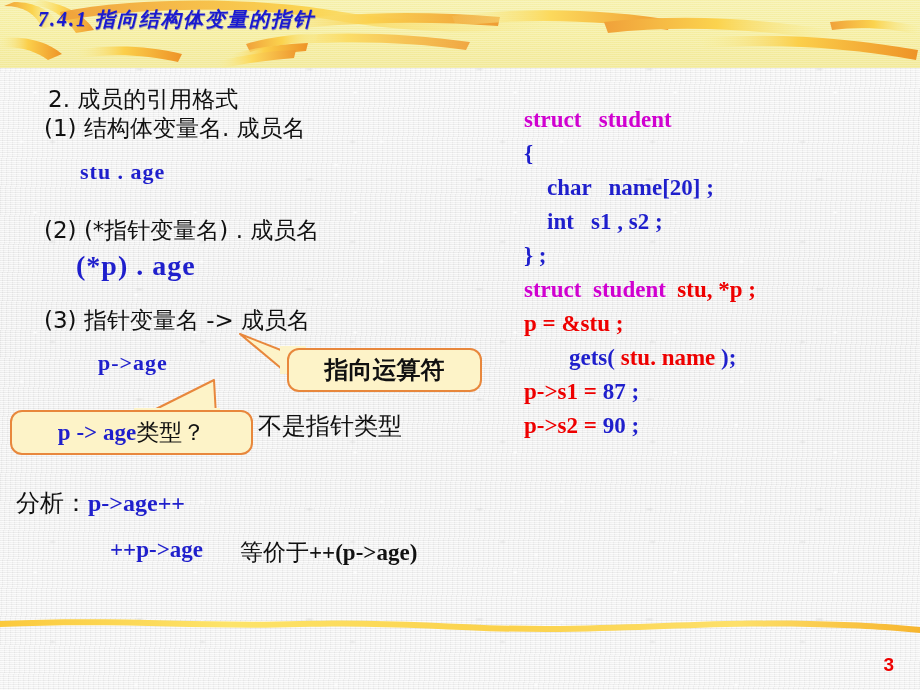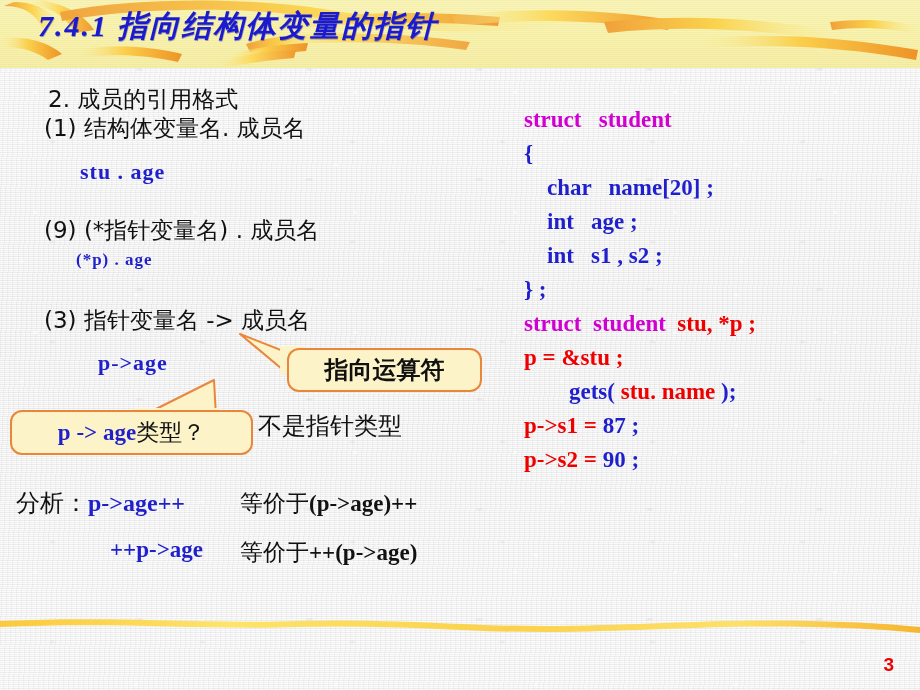"7.4.1 指向结构体变量的指针" #title { font-size: 30px -> 20px }
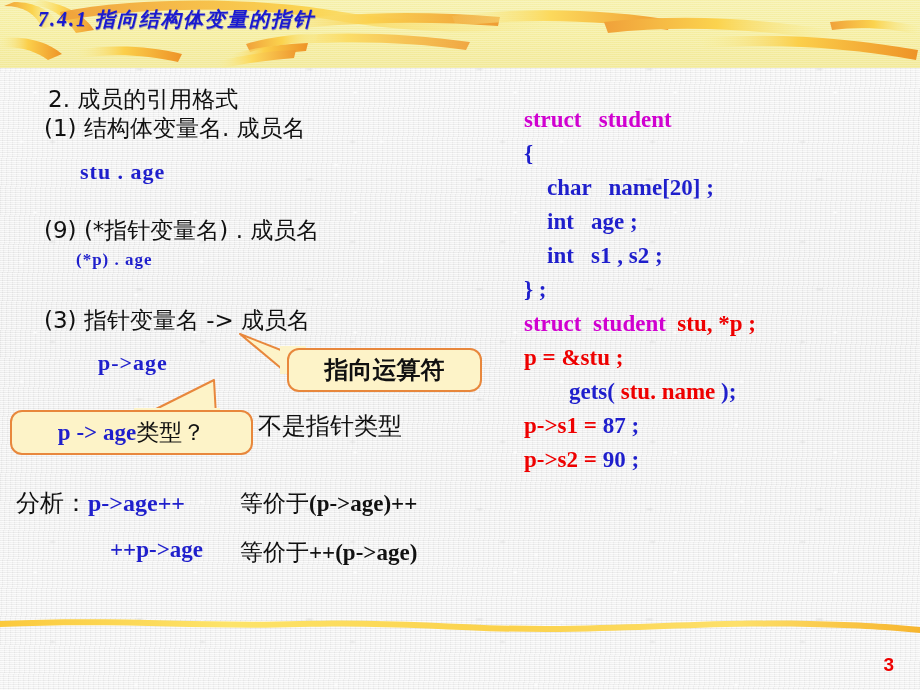"(9) (*指针变量名) . 成员名" div.tline { text: 9 -> 2 }
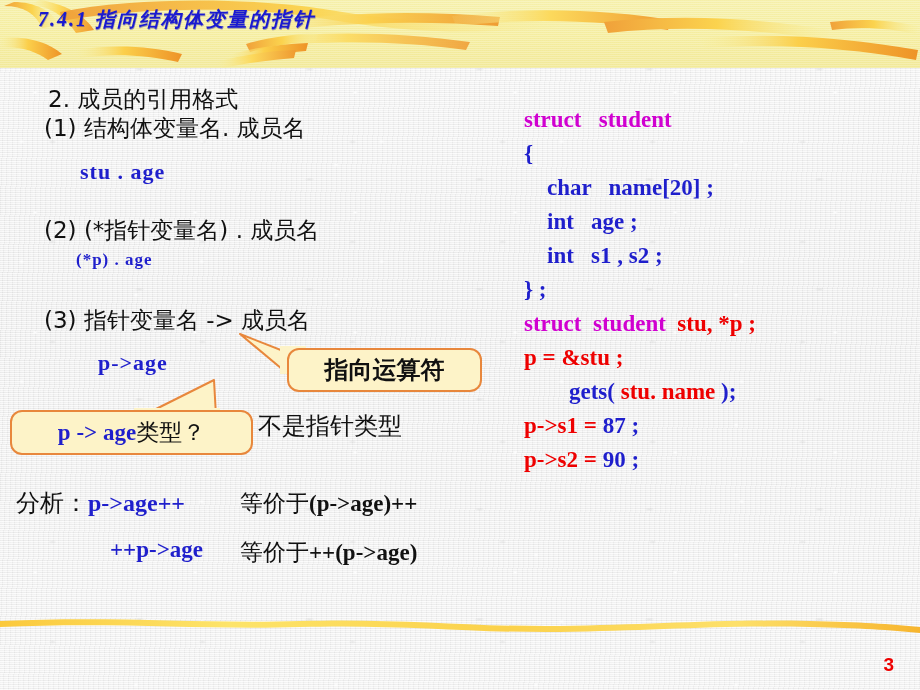"int age ;" div.ln { html: <div><span> int age ;</span></div> -> none }
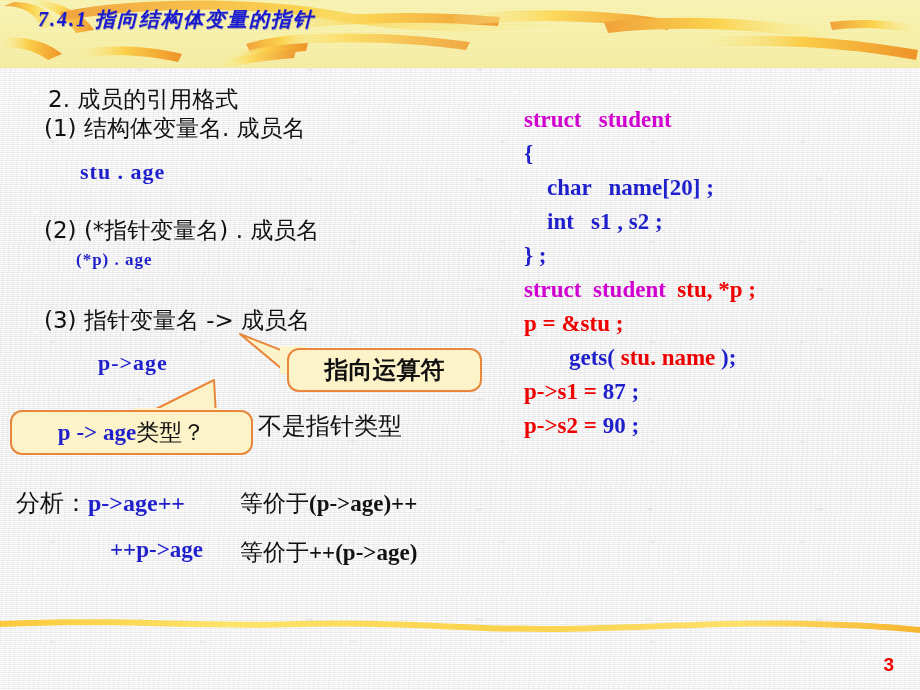"(*p) . age" #l5 { font-size: 17px -> 28px }
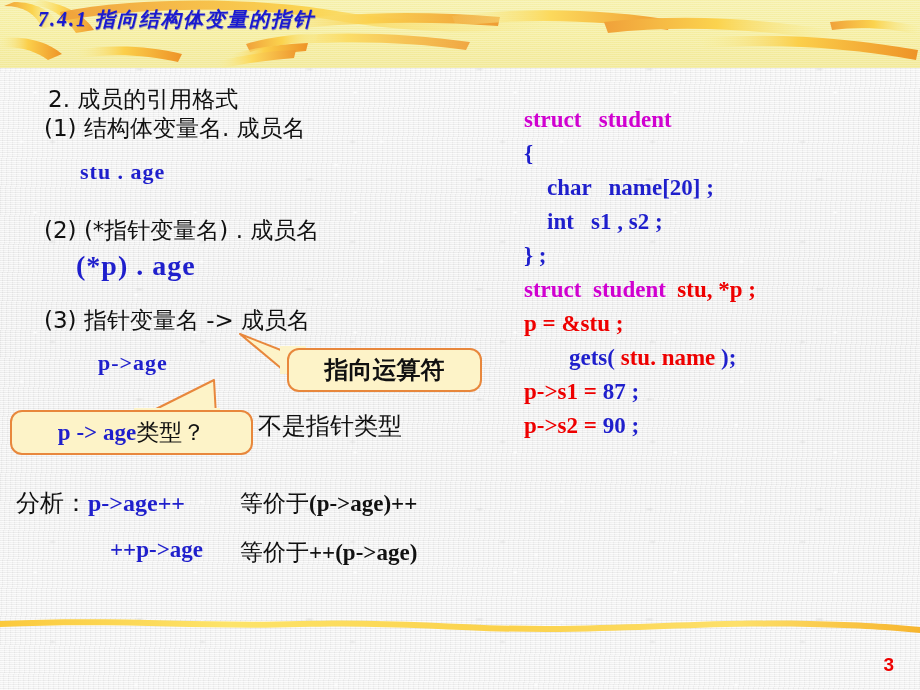"等价于(p->age)++" div.tline { html: <div> <span>等价于</span><span>(p-&gt;age)++</span> </div> -> none }
